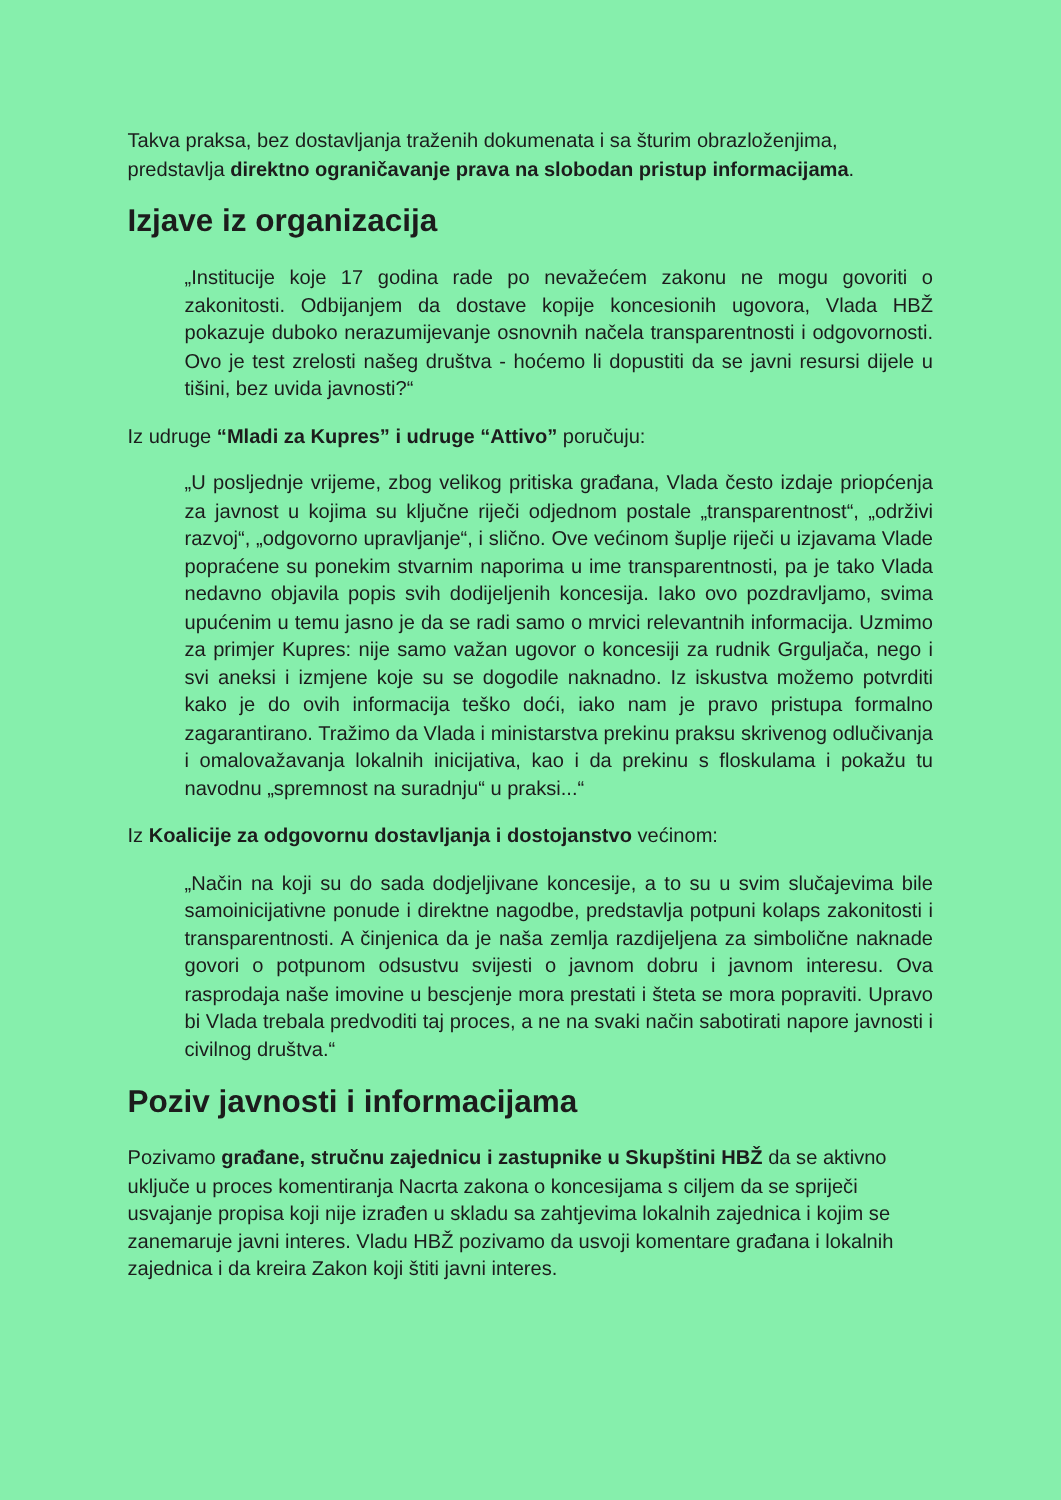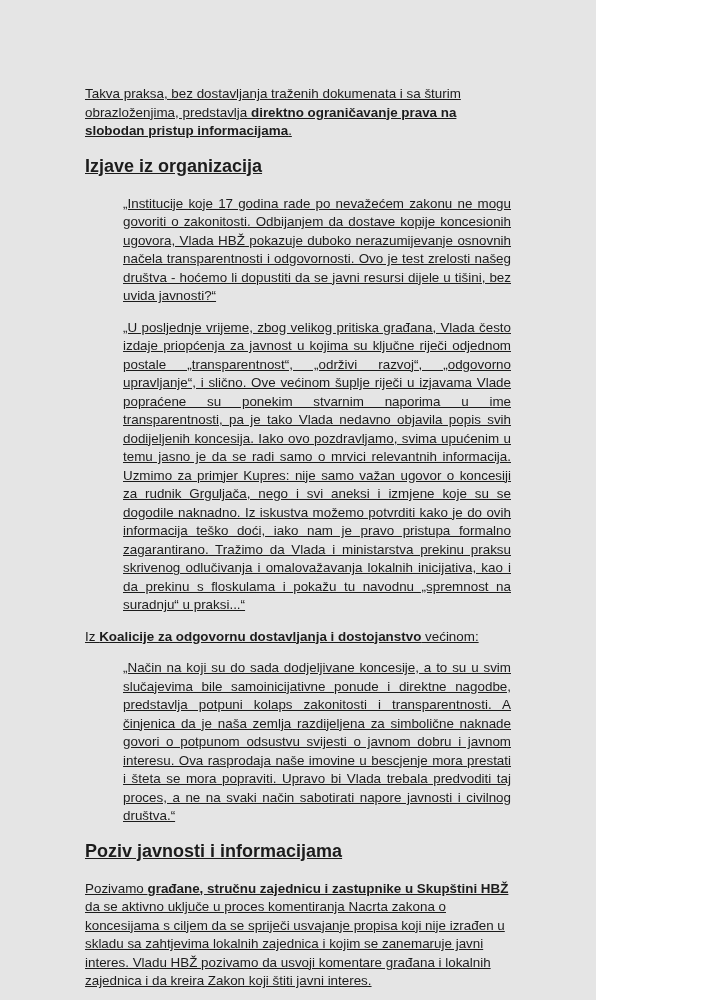"Takva praksa, bez dostavljanja traženih" .page { background: #e5e5e5 -> #86efac; text-decoration: underline -> none; width: 596px -> 707px }
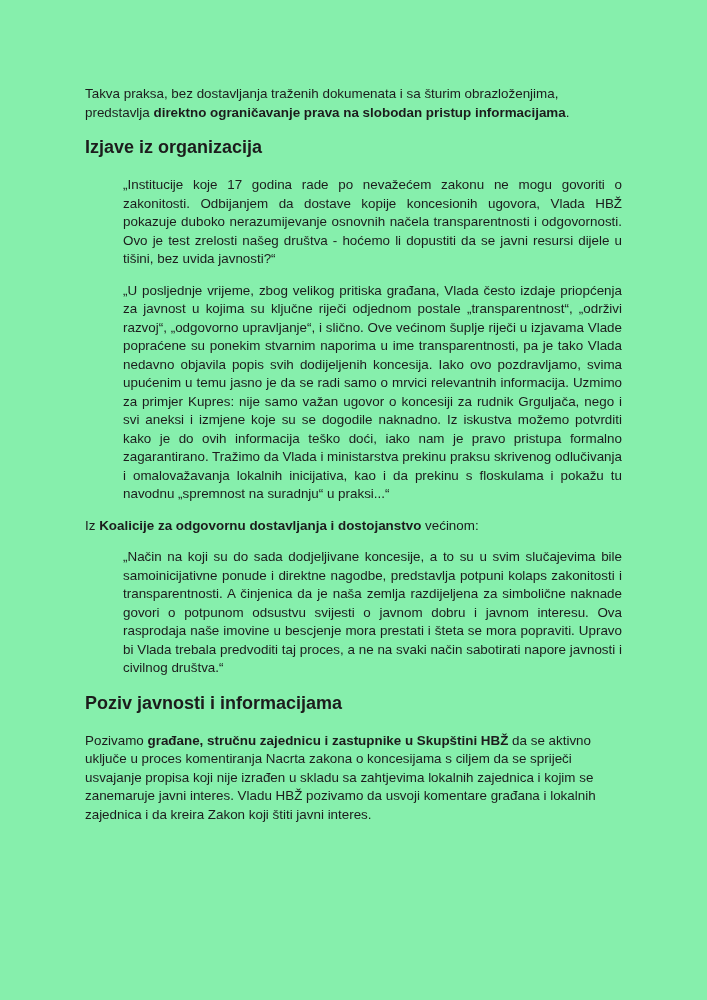"Izjave iz organizacija" .section-heading { font-size: 18px -> 21px }
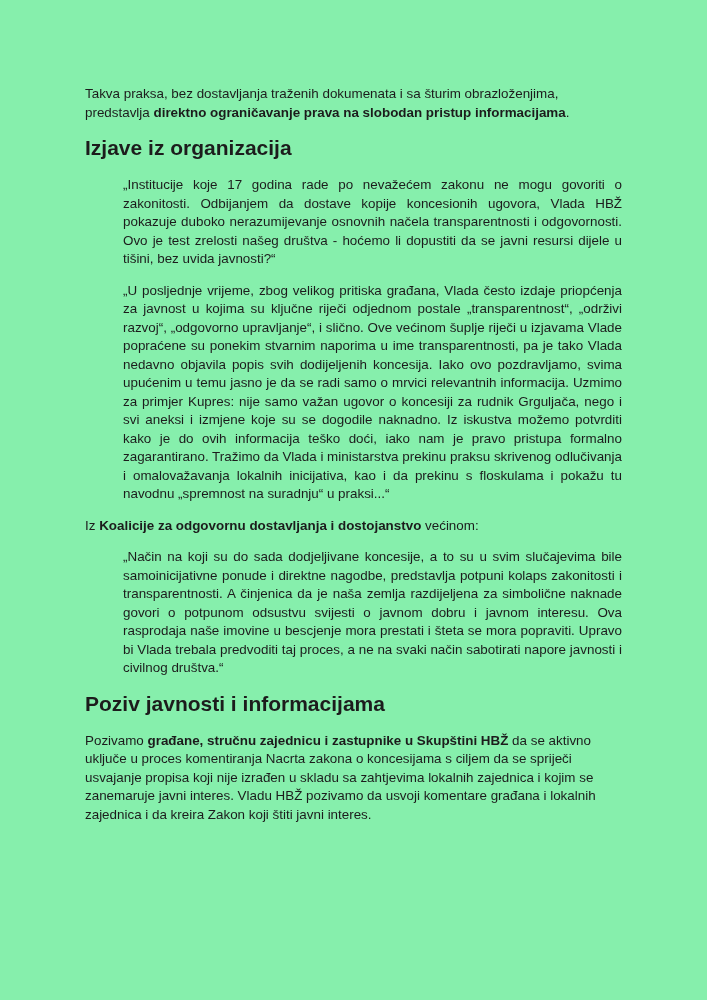"Iz udruge “Mladi za Kupres”" p.para { html: none -> <p><span>Iz udruge </span><b>“Mladi za Kupres” i udruge “Attivo”</b><span> poručuju:</span></p> }
